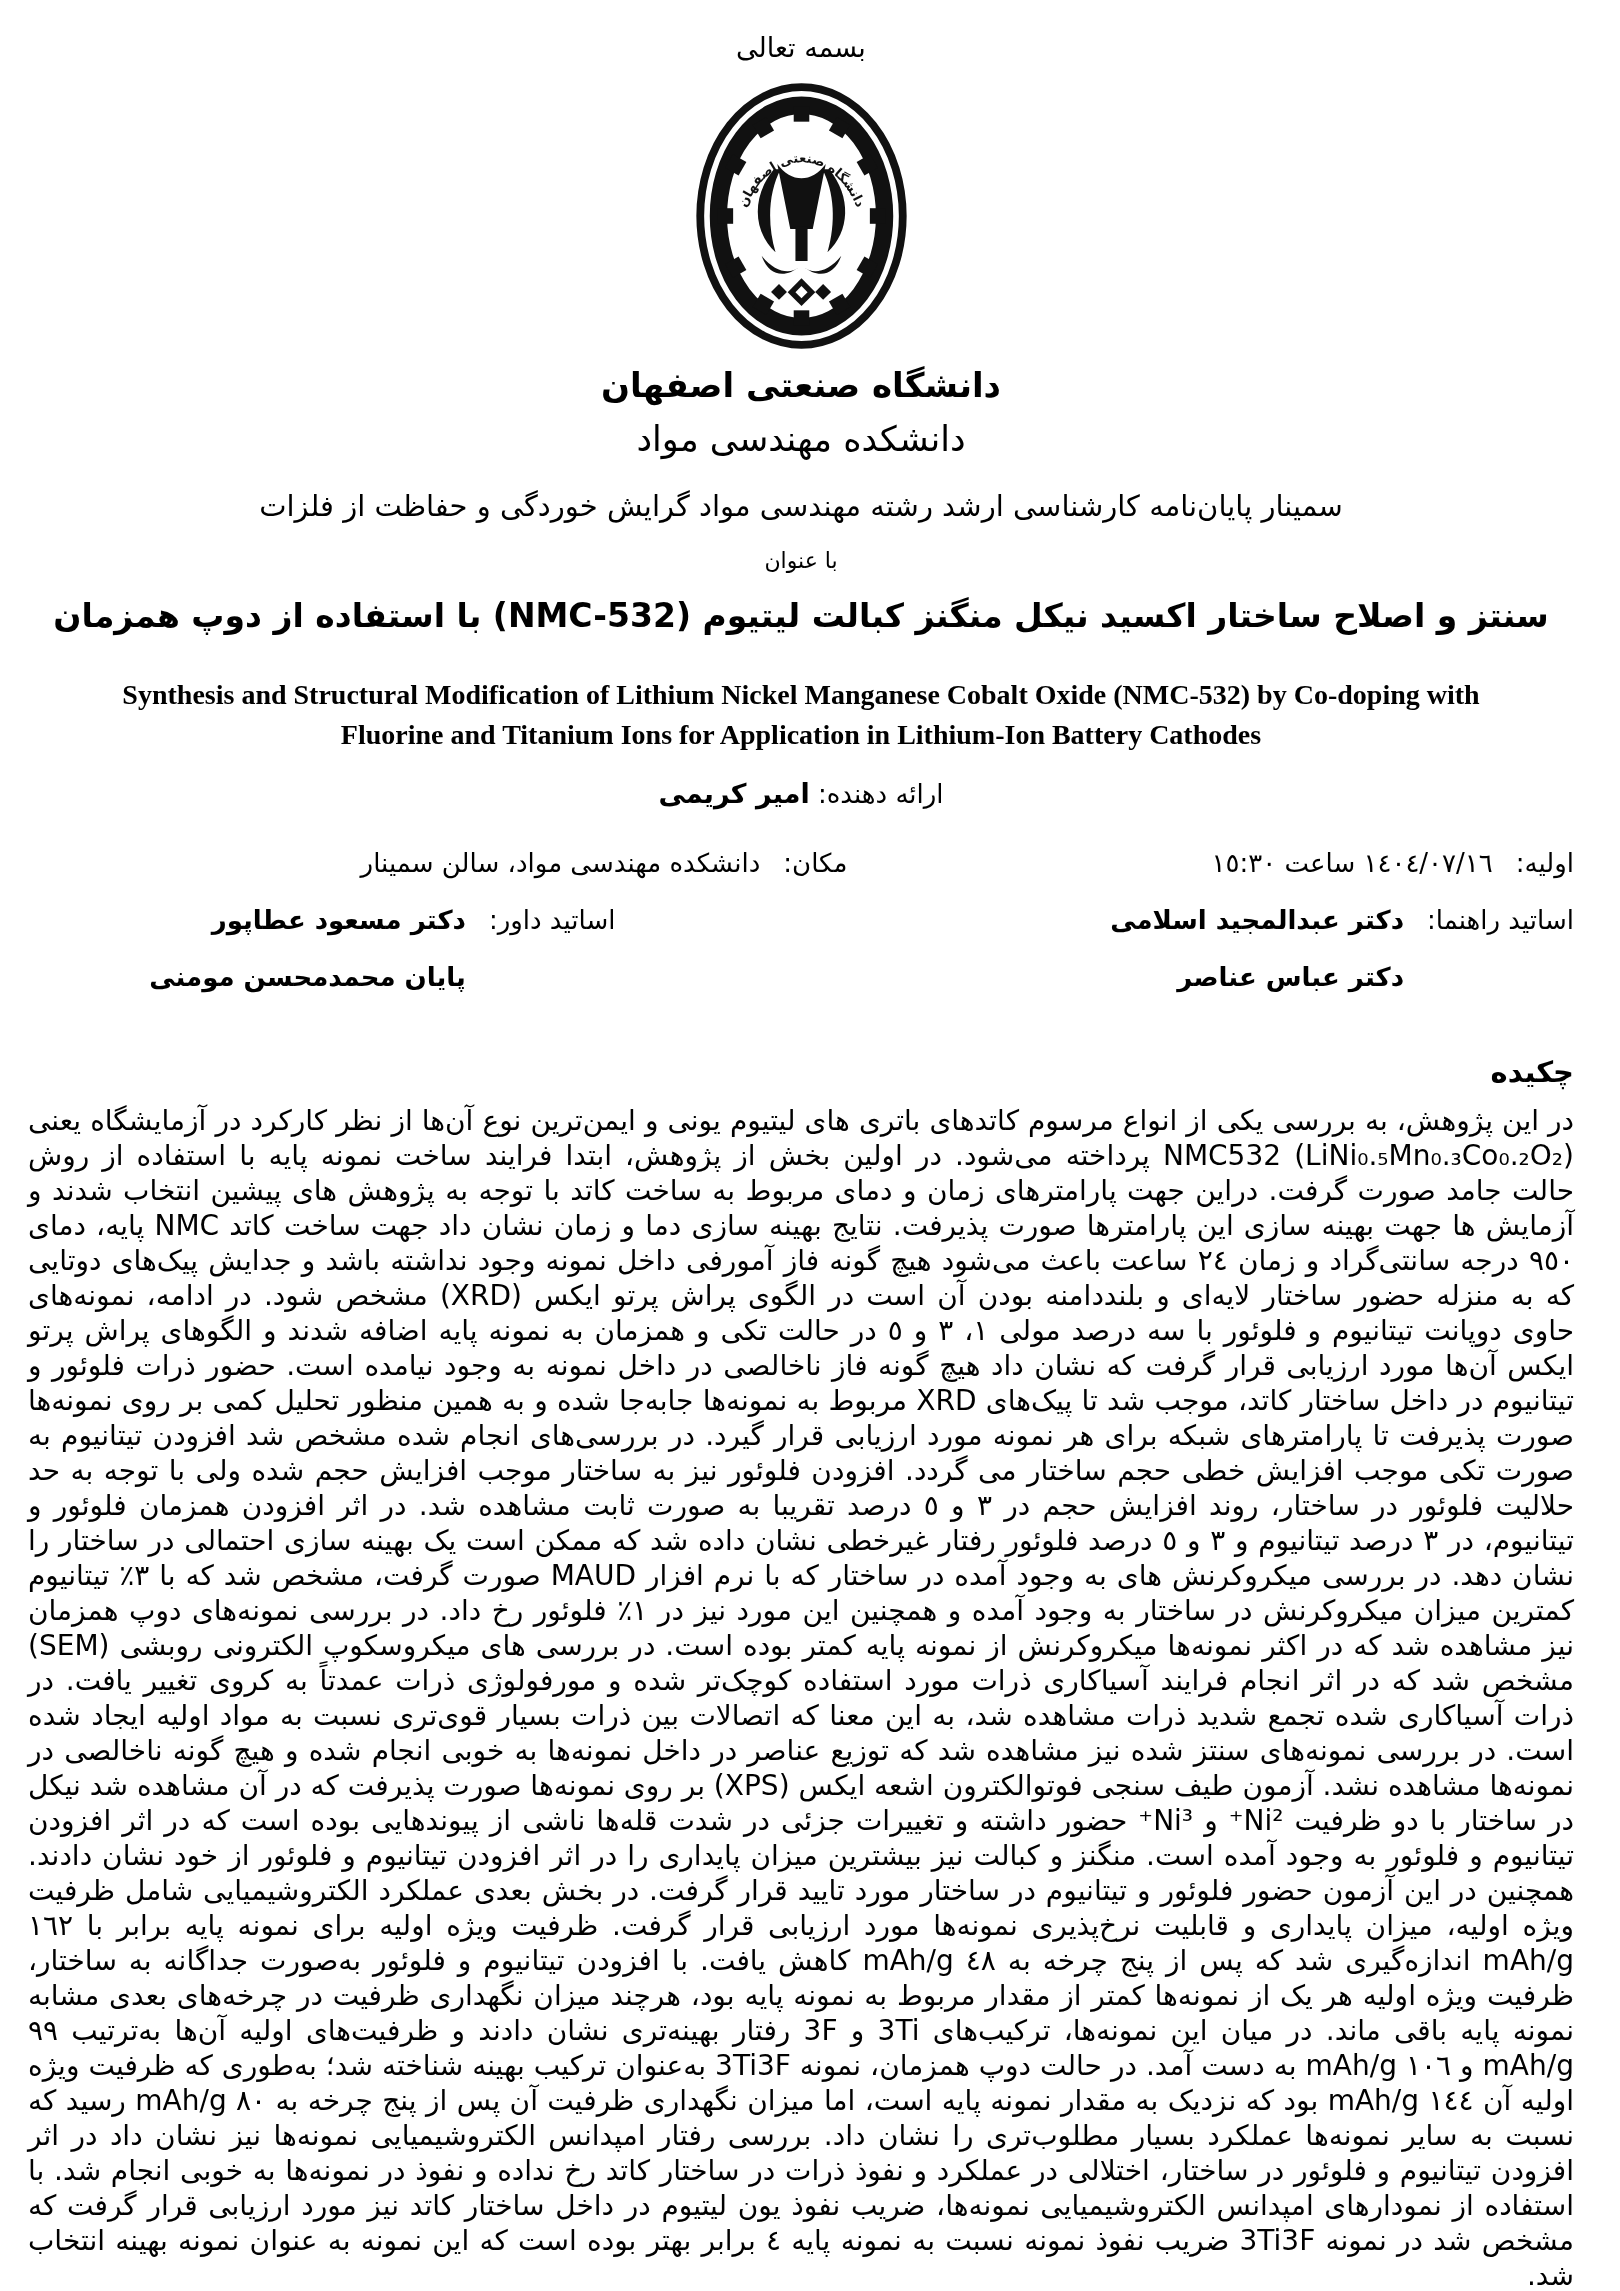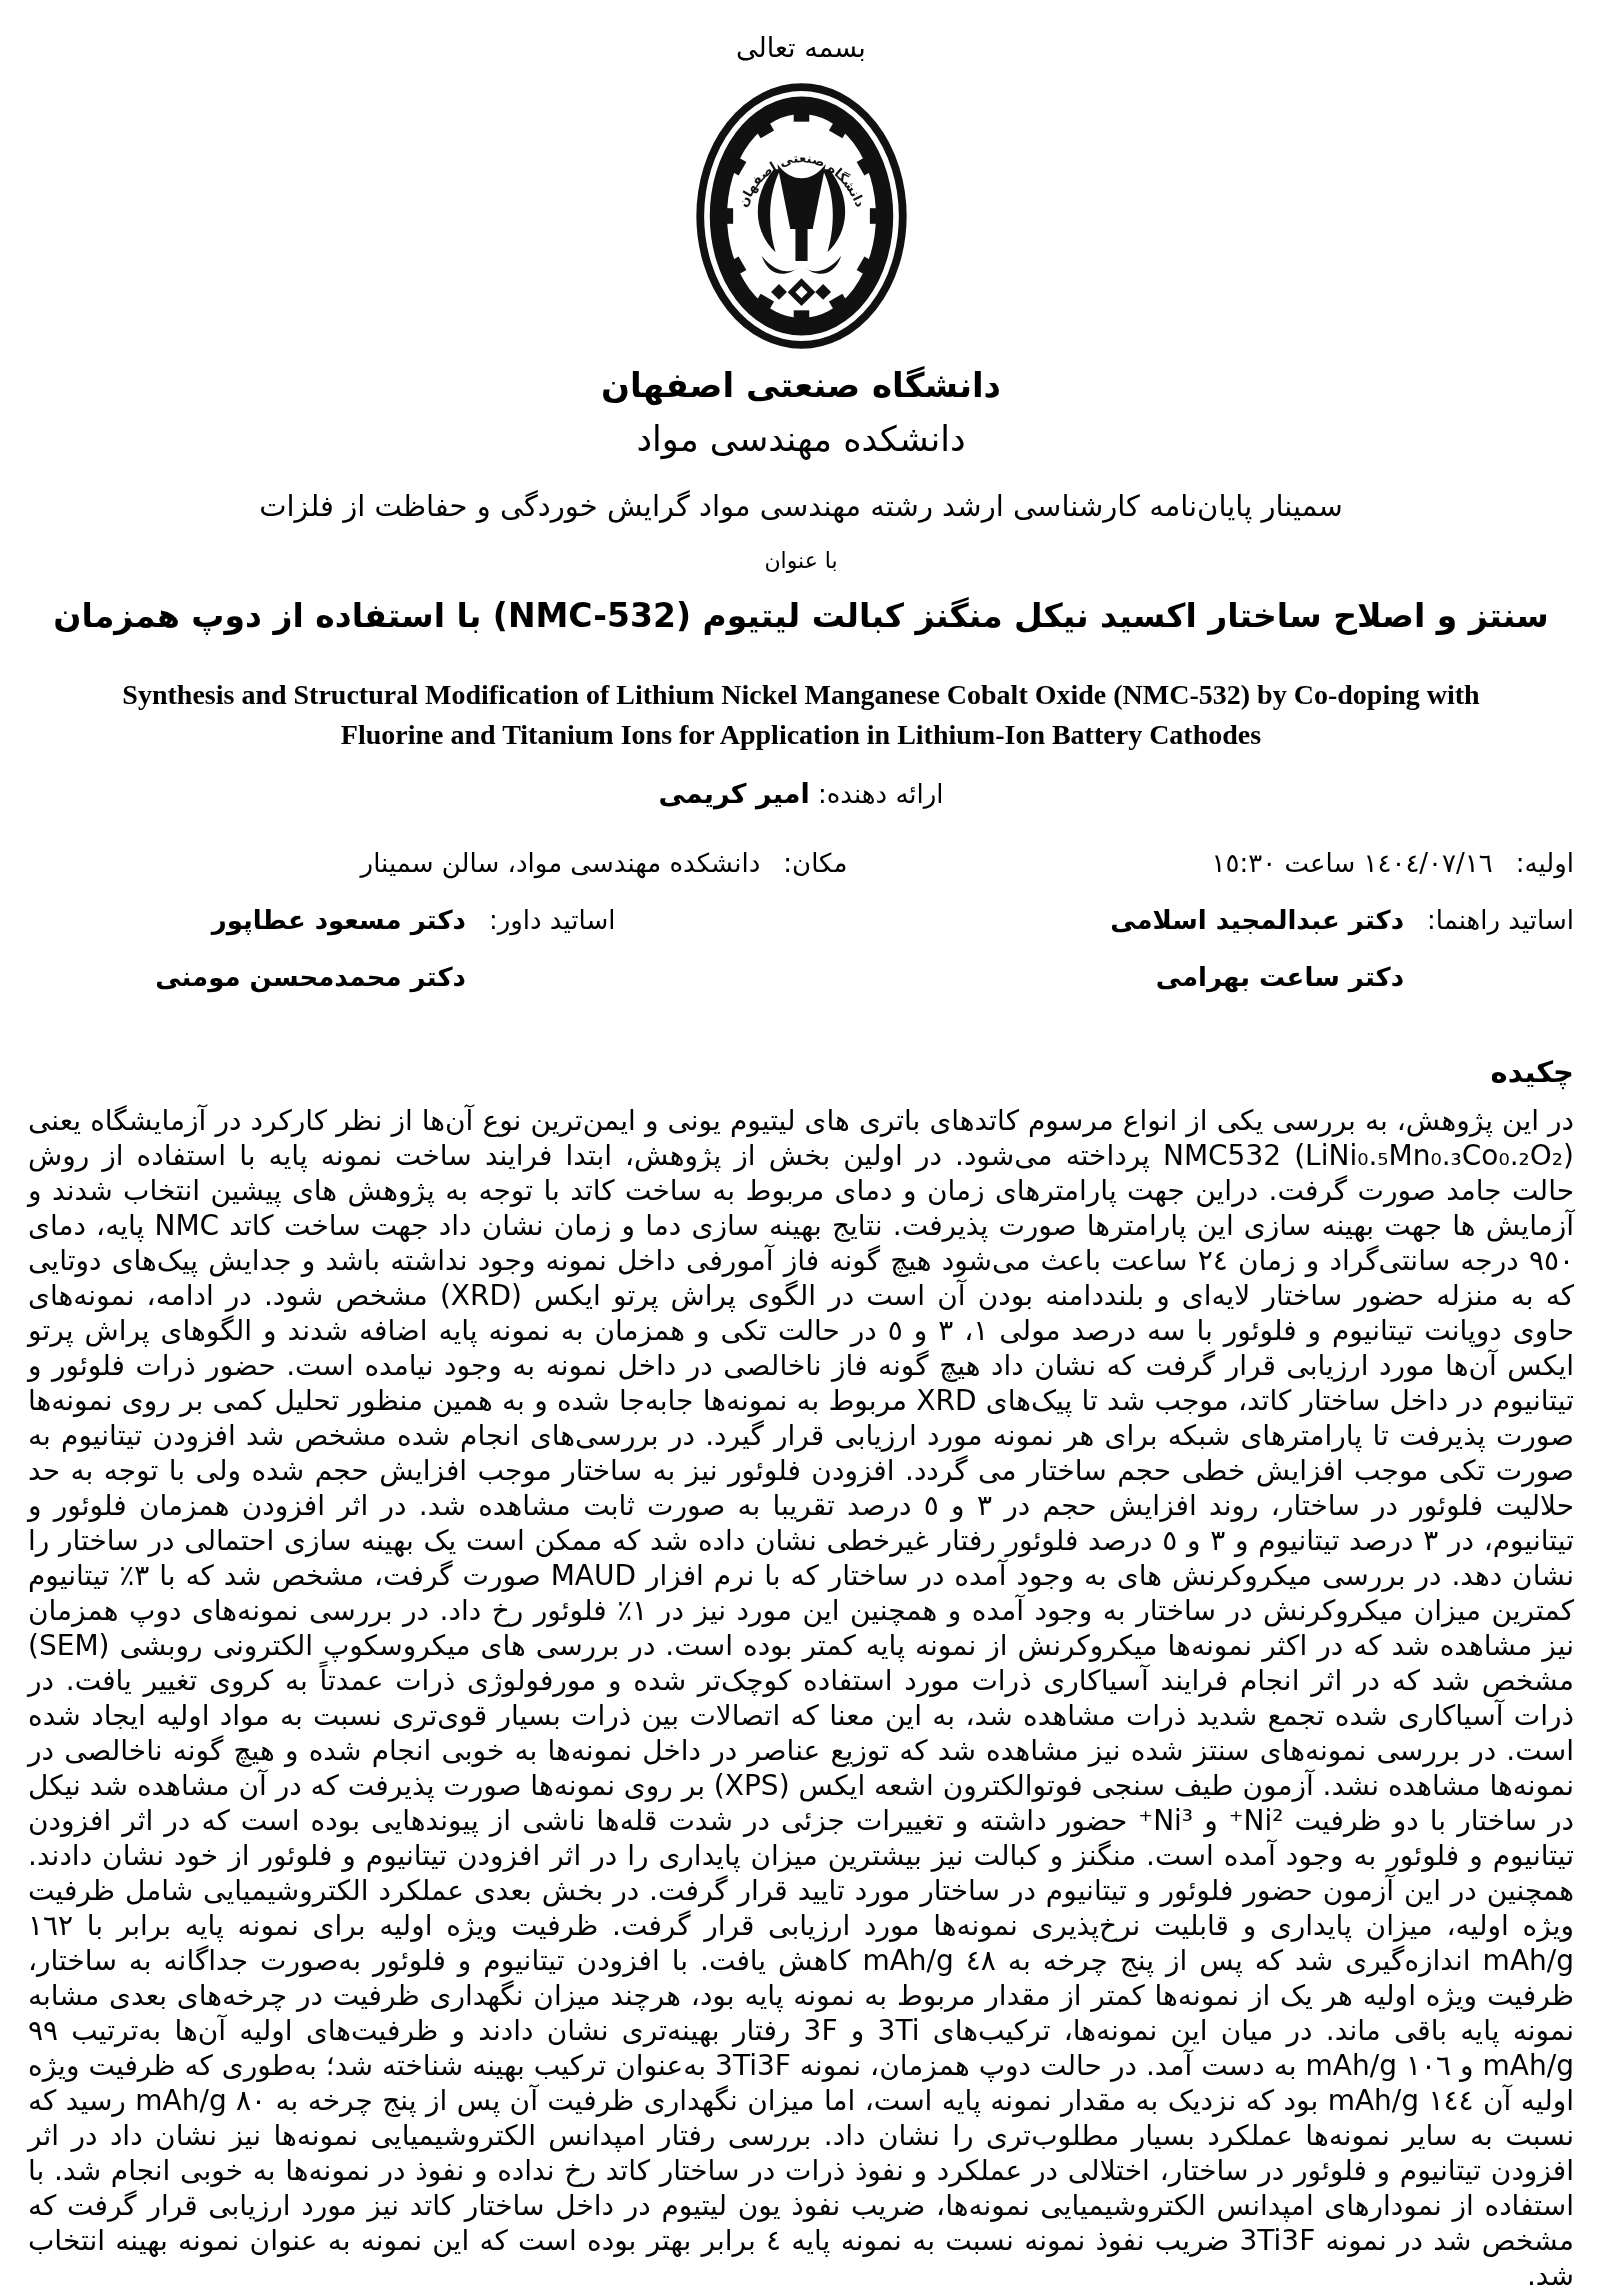"دکتر محمدمحسن مومنی" div.b { text: دکتر -> پایان }
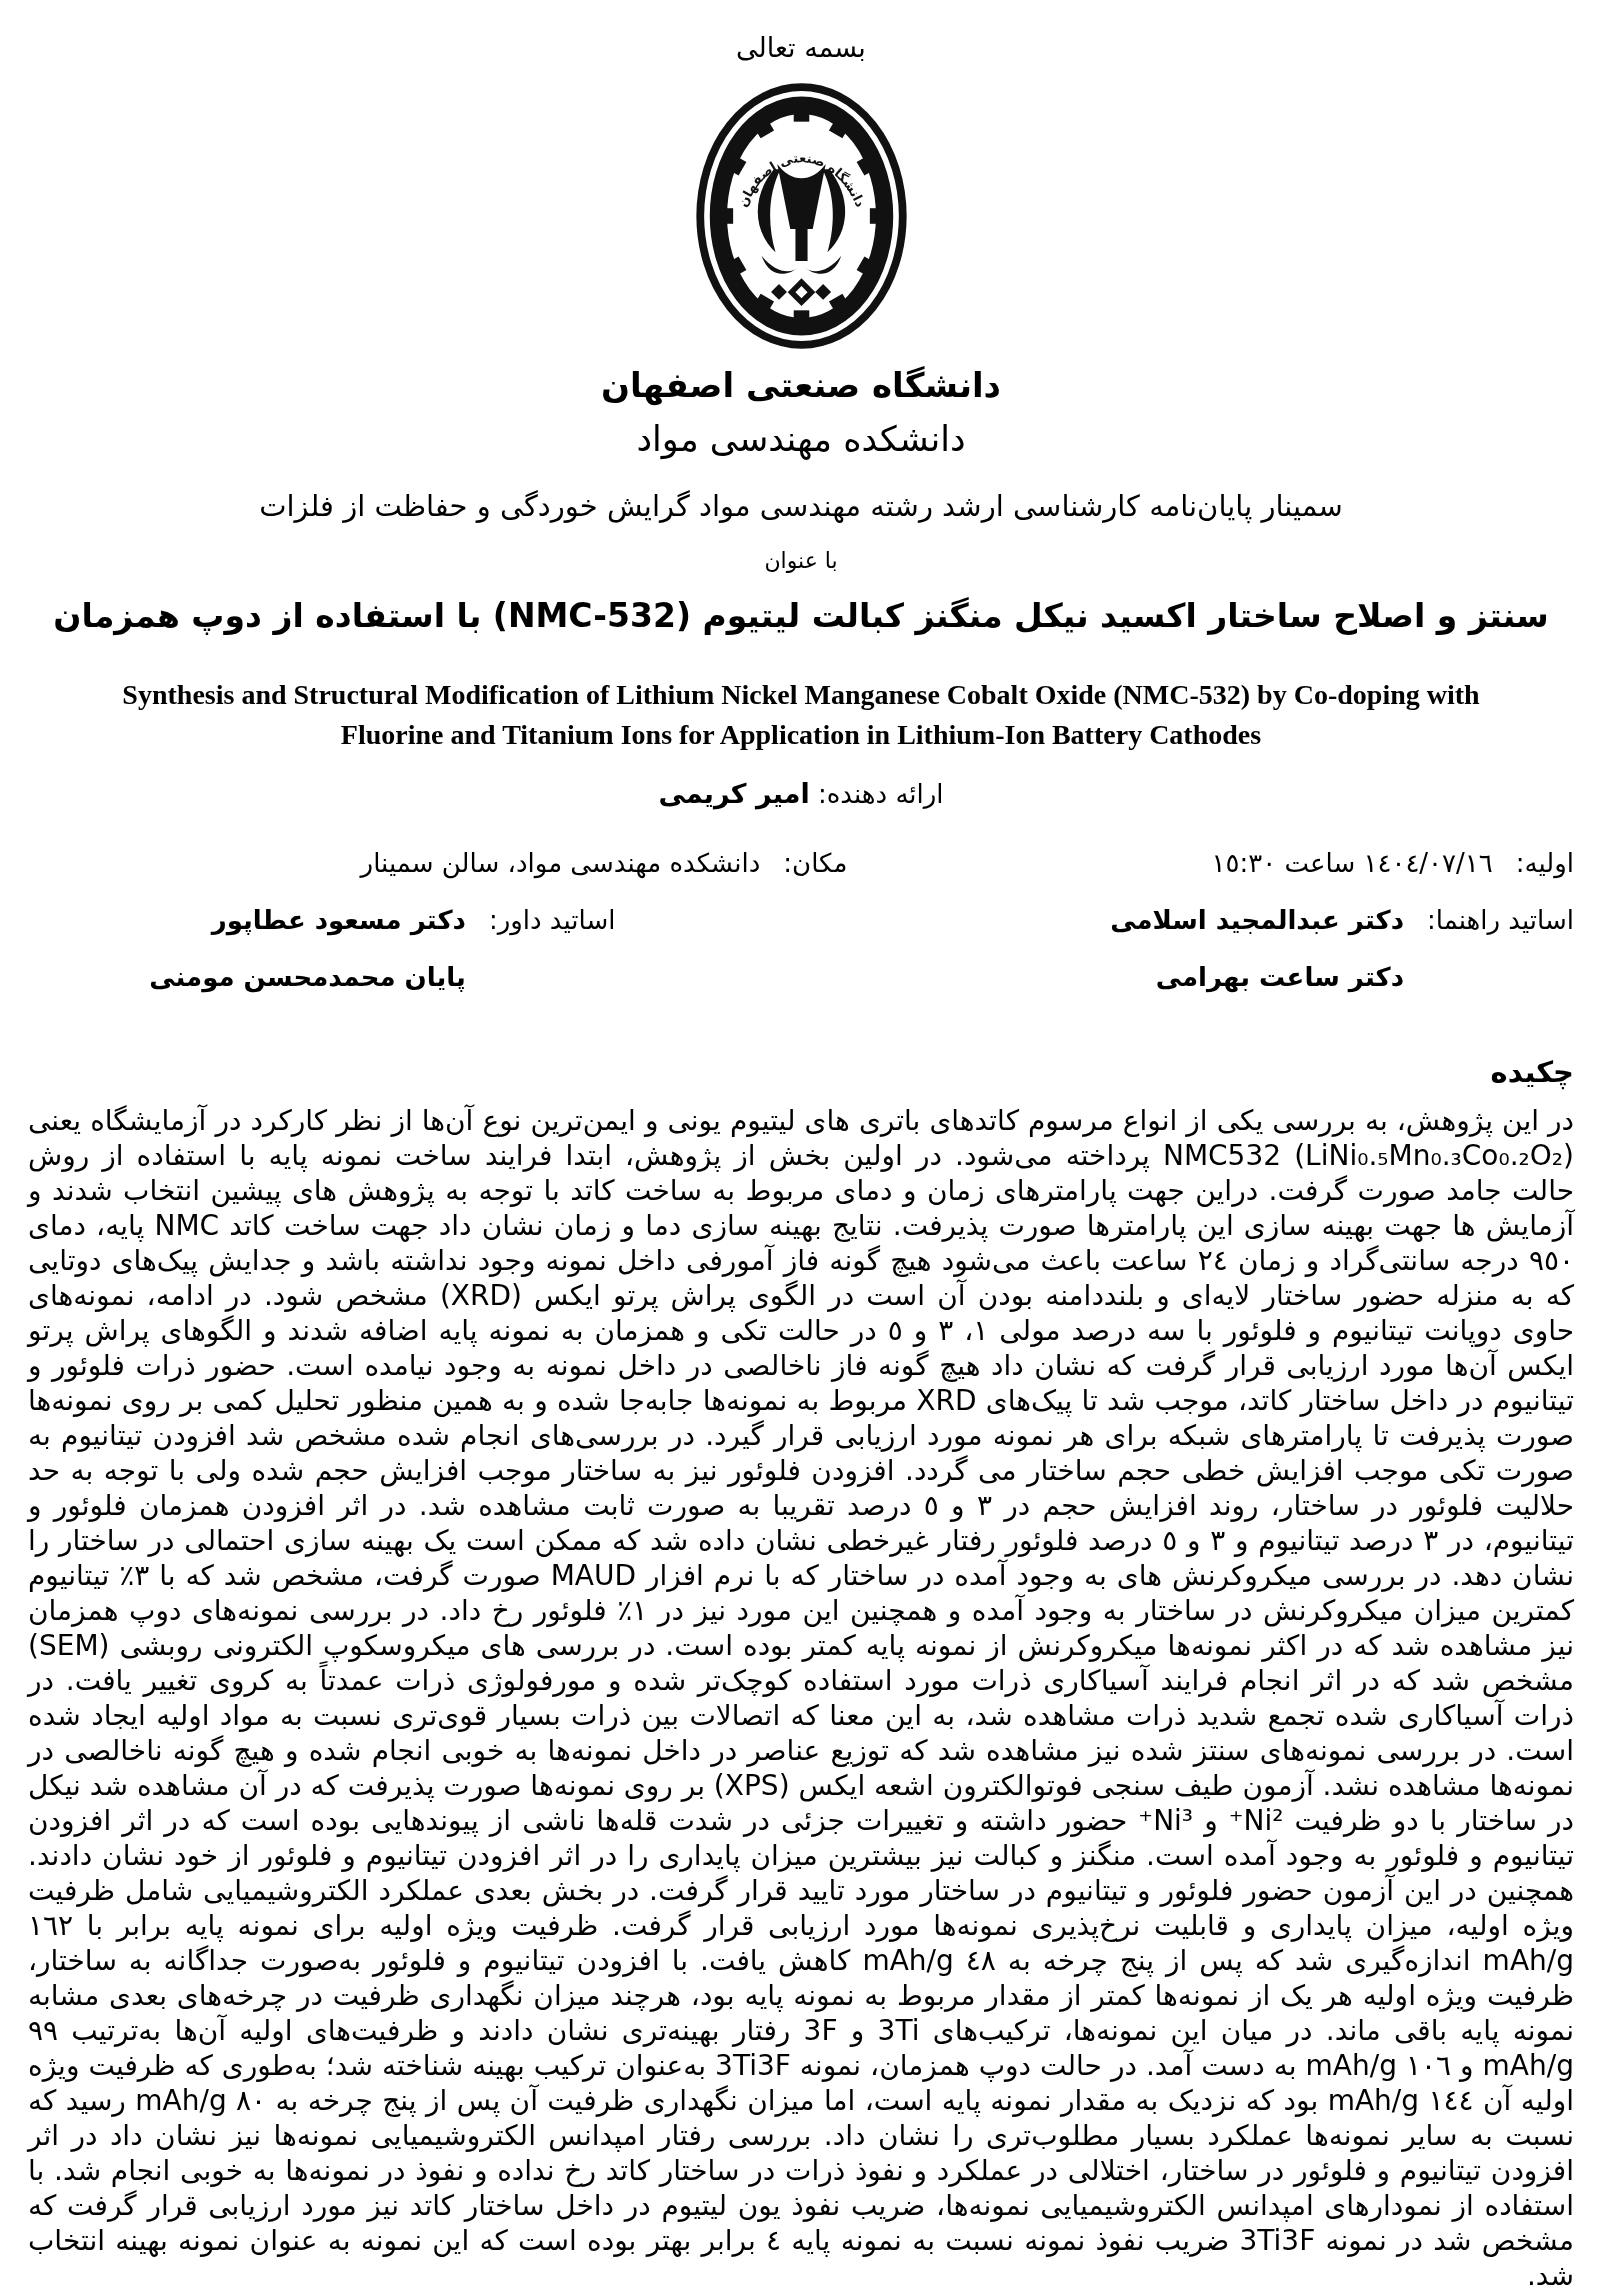"دکتر ساعت بهرامی" div.b { text: ساعت بهرامی -> عباس عناصر }
